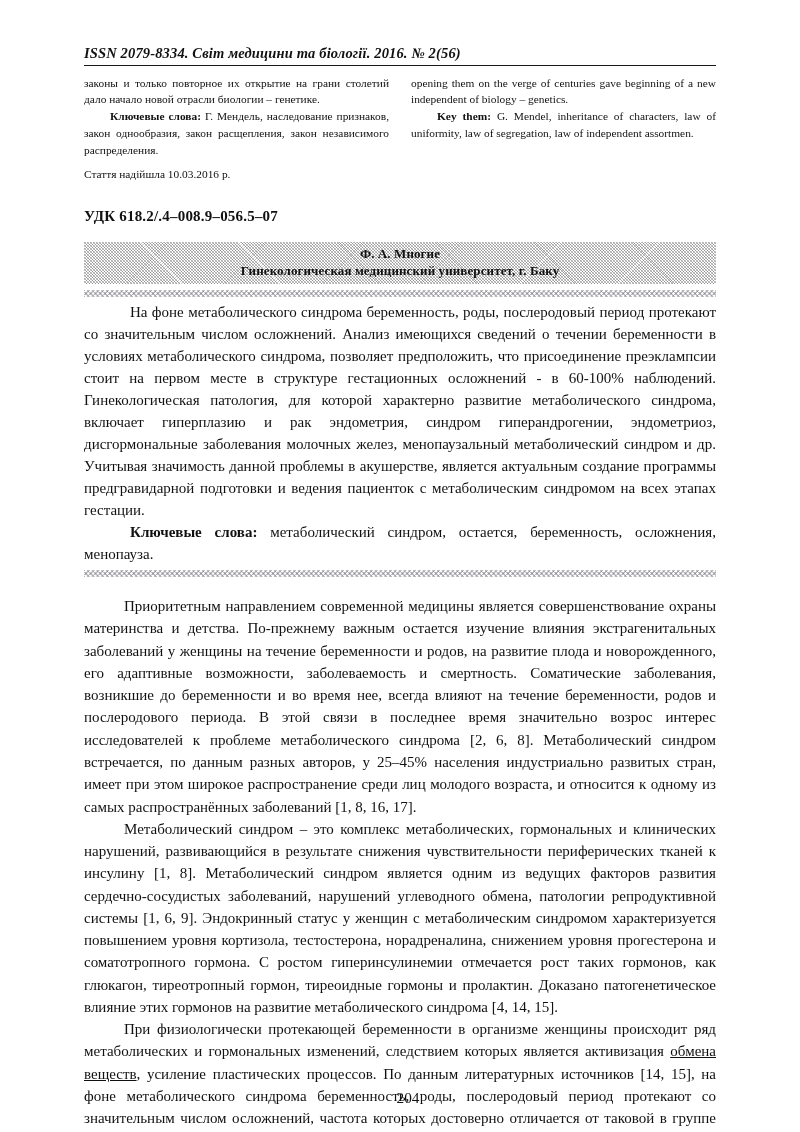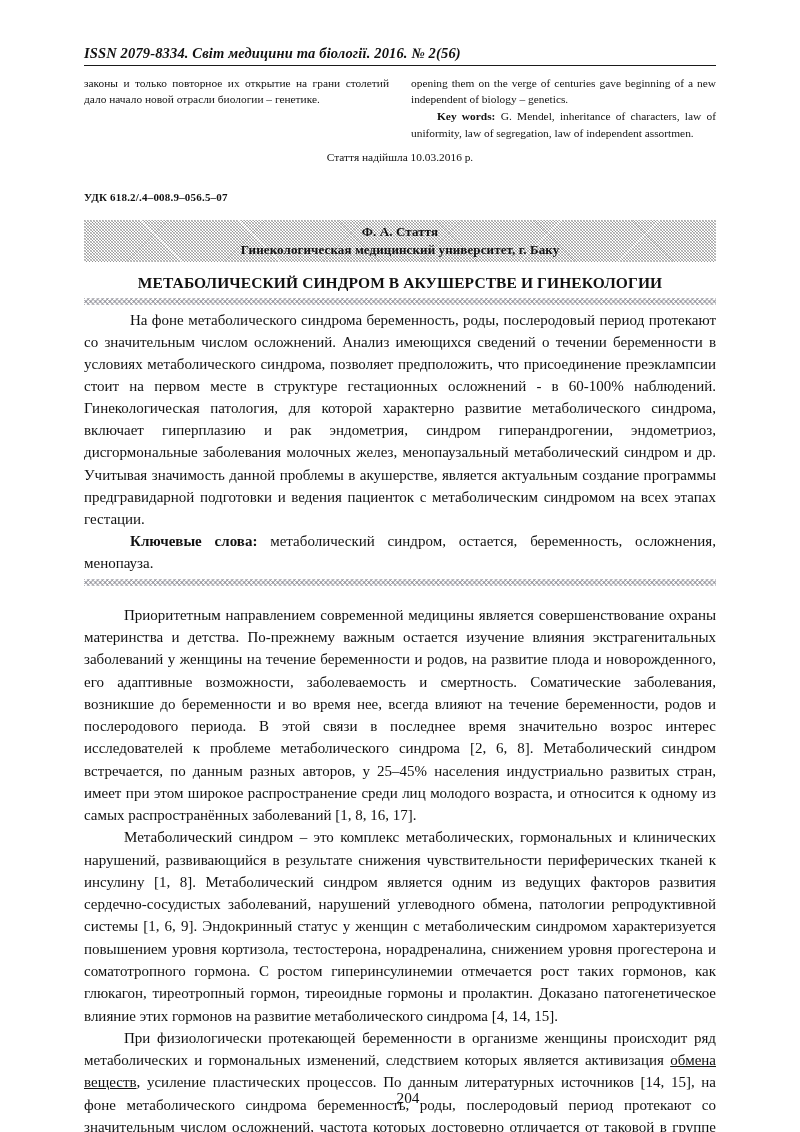"Ключевые слова: Г. Мендель, наследование" p.indent { html: none -> <p><span>Ключевые слова:</span><span> Г. Мендель, наследование признаков, закон однообразия, закон расщепления, закон независимого распределения.</span></p> }
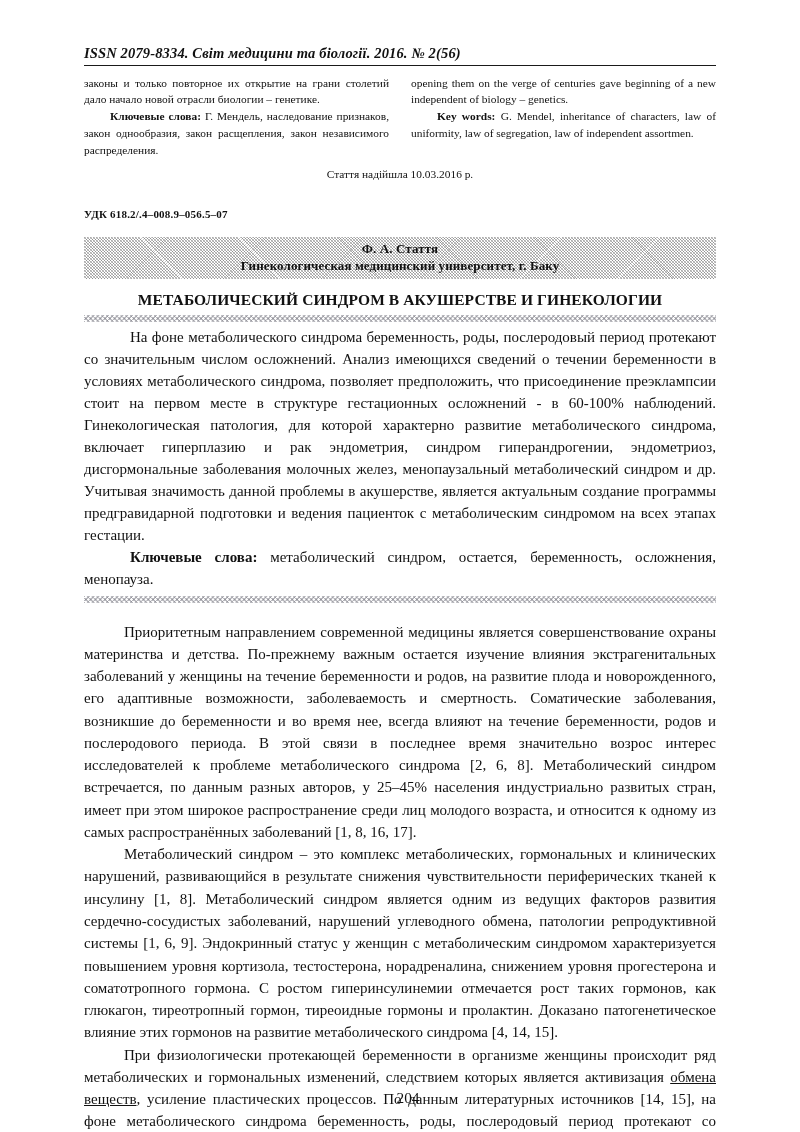"Key words:" span.kw-label { text: words -> them }
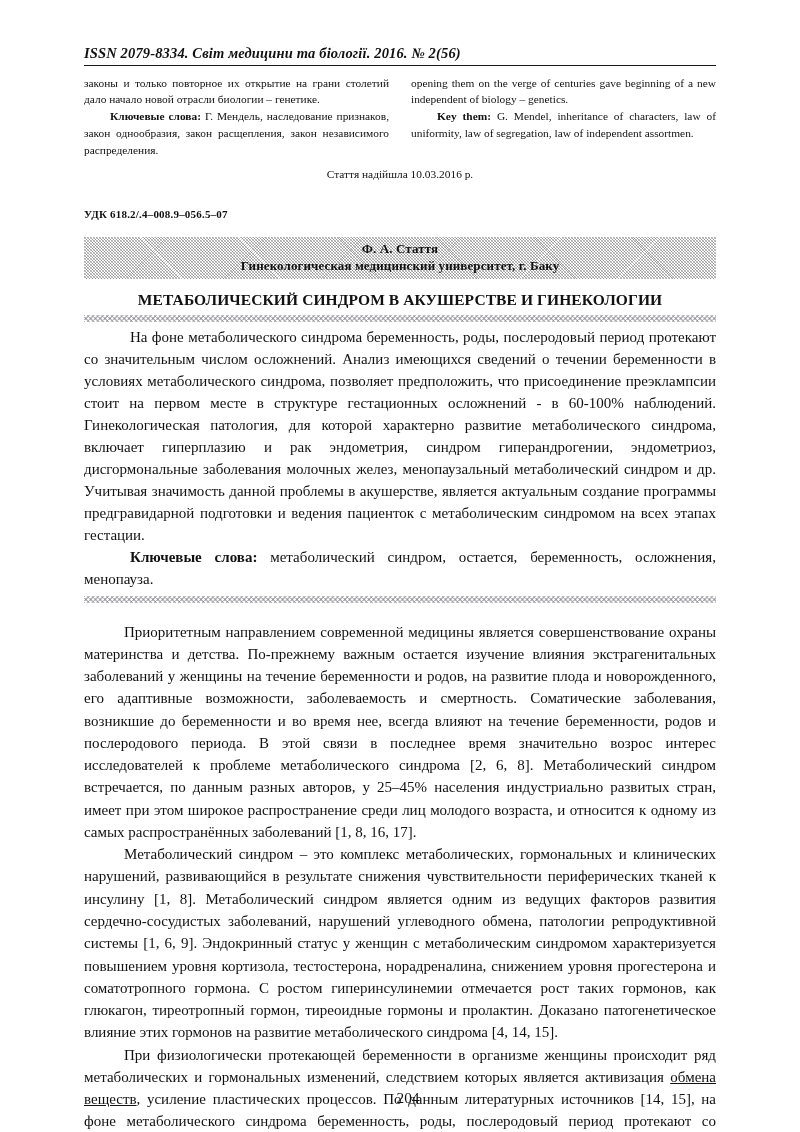"Стаття надійшла 10.03.2016 р." .received { text-align: center -> none }
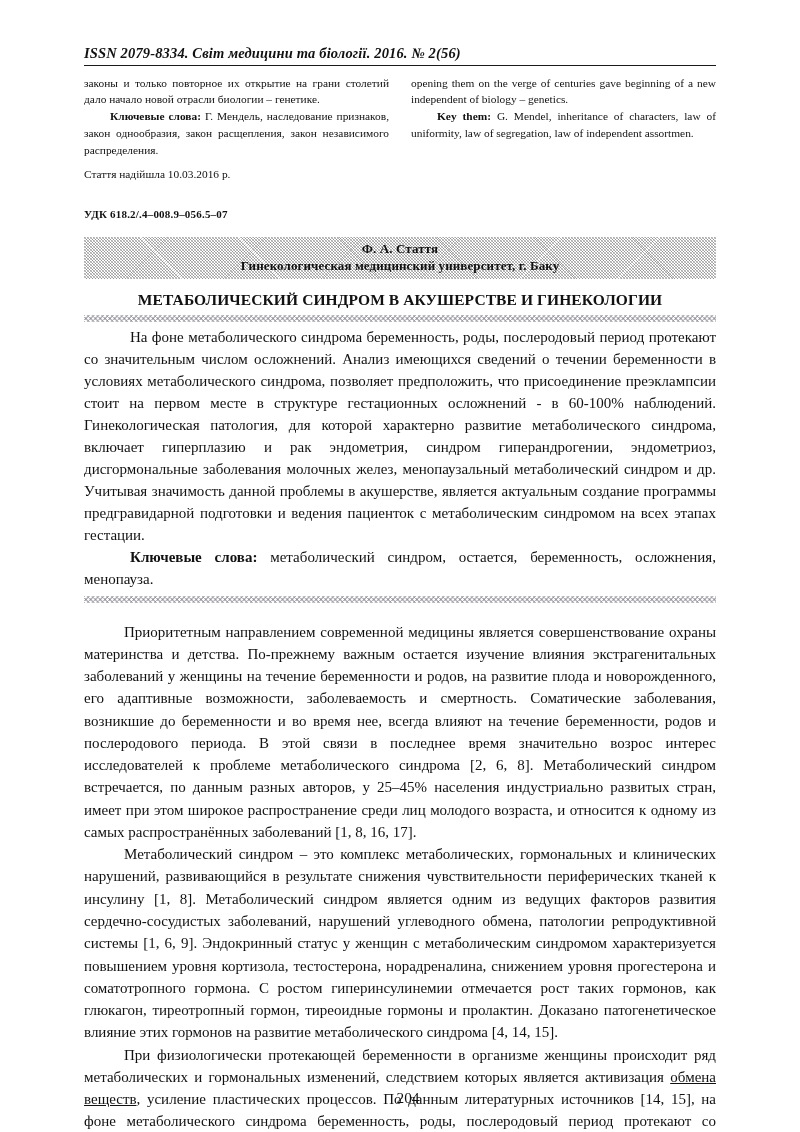"УДК 618.2/.4–008.9–056.5–07" .udc { font-size: 11px -> 15px }
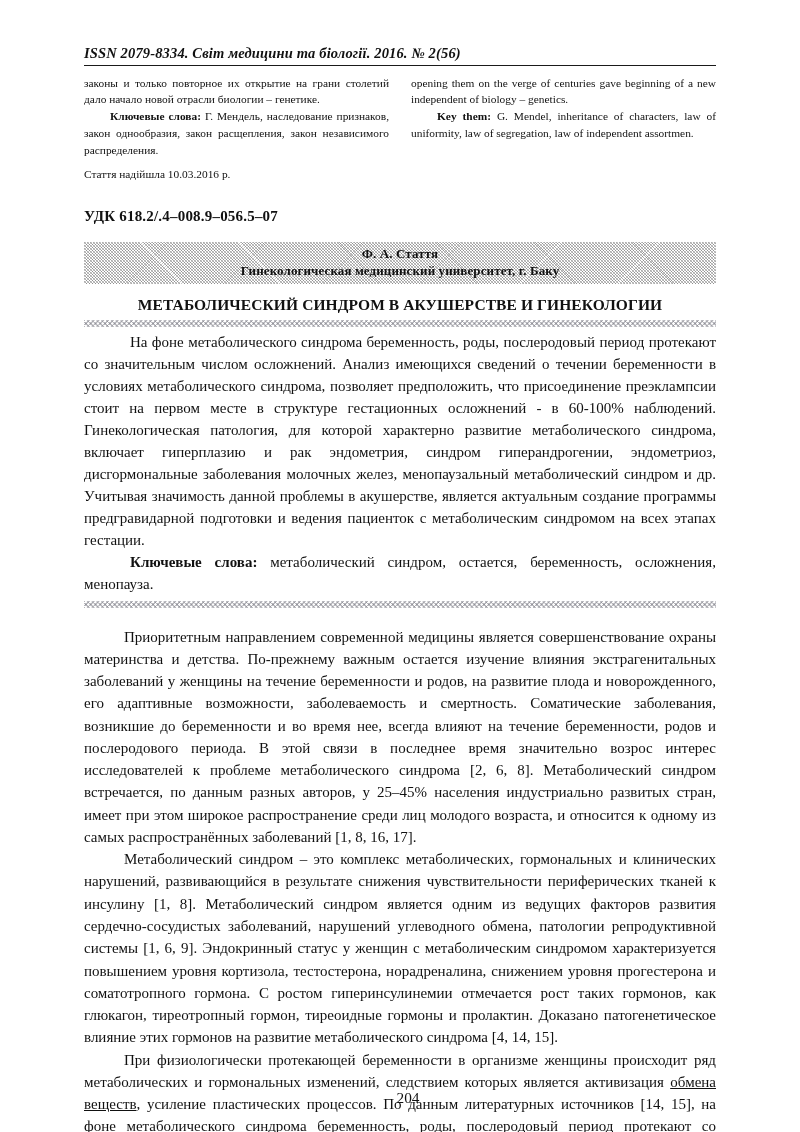"Ф. А. Стаття" div.author-name { text: Стаття -> Многие }
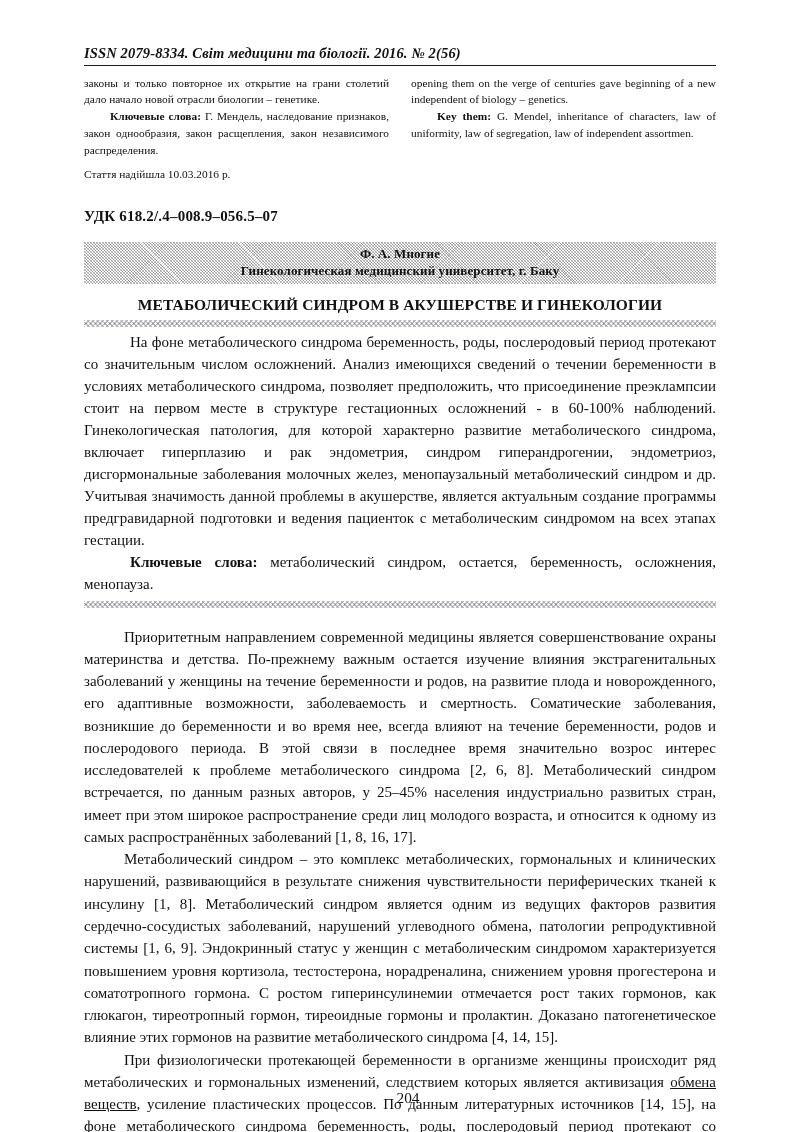"МЕТАБОЛИЧЕСКИЙ СИНДРОМ В АКУШЕРСТВЕ И" div.article-title { html: <div>МЕТАБОЛИЧЕСКИЙ СИНДРОМ В АКУШЕРСТВЕ И ГИНЕКОЛОГИИ</div> -> none }
